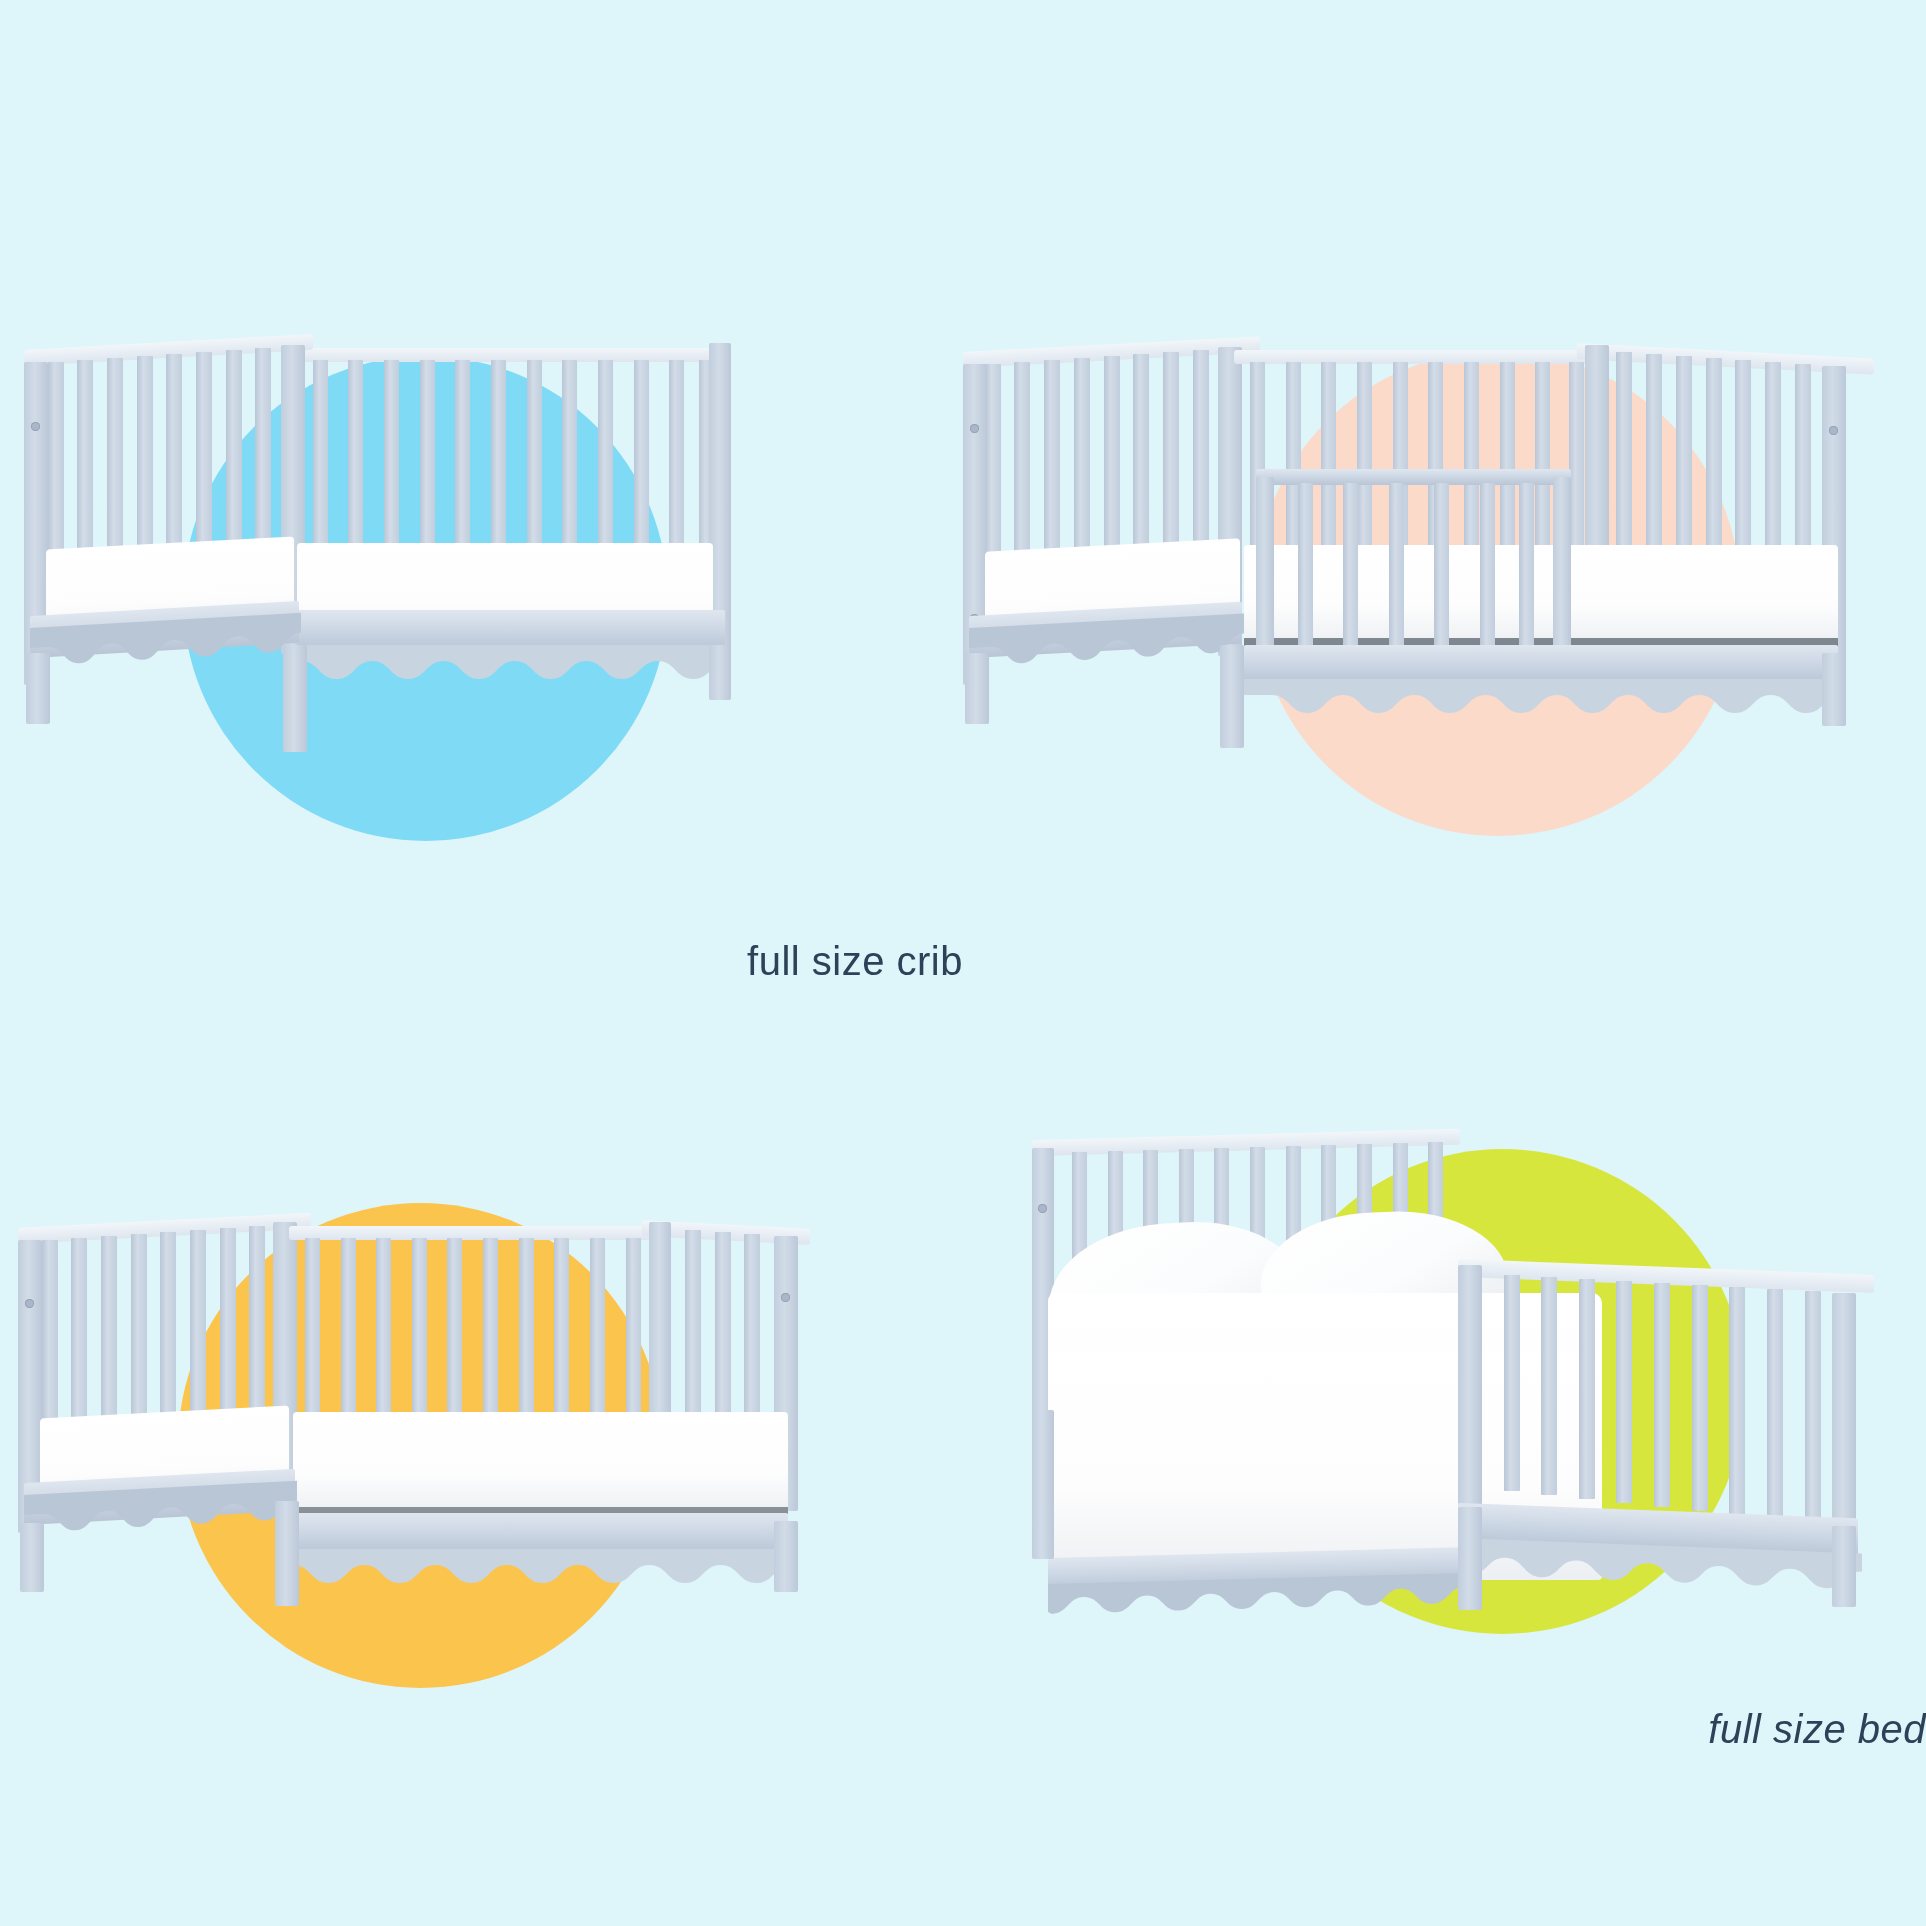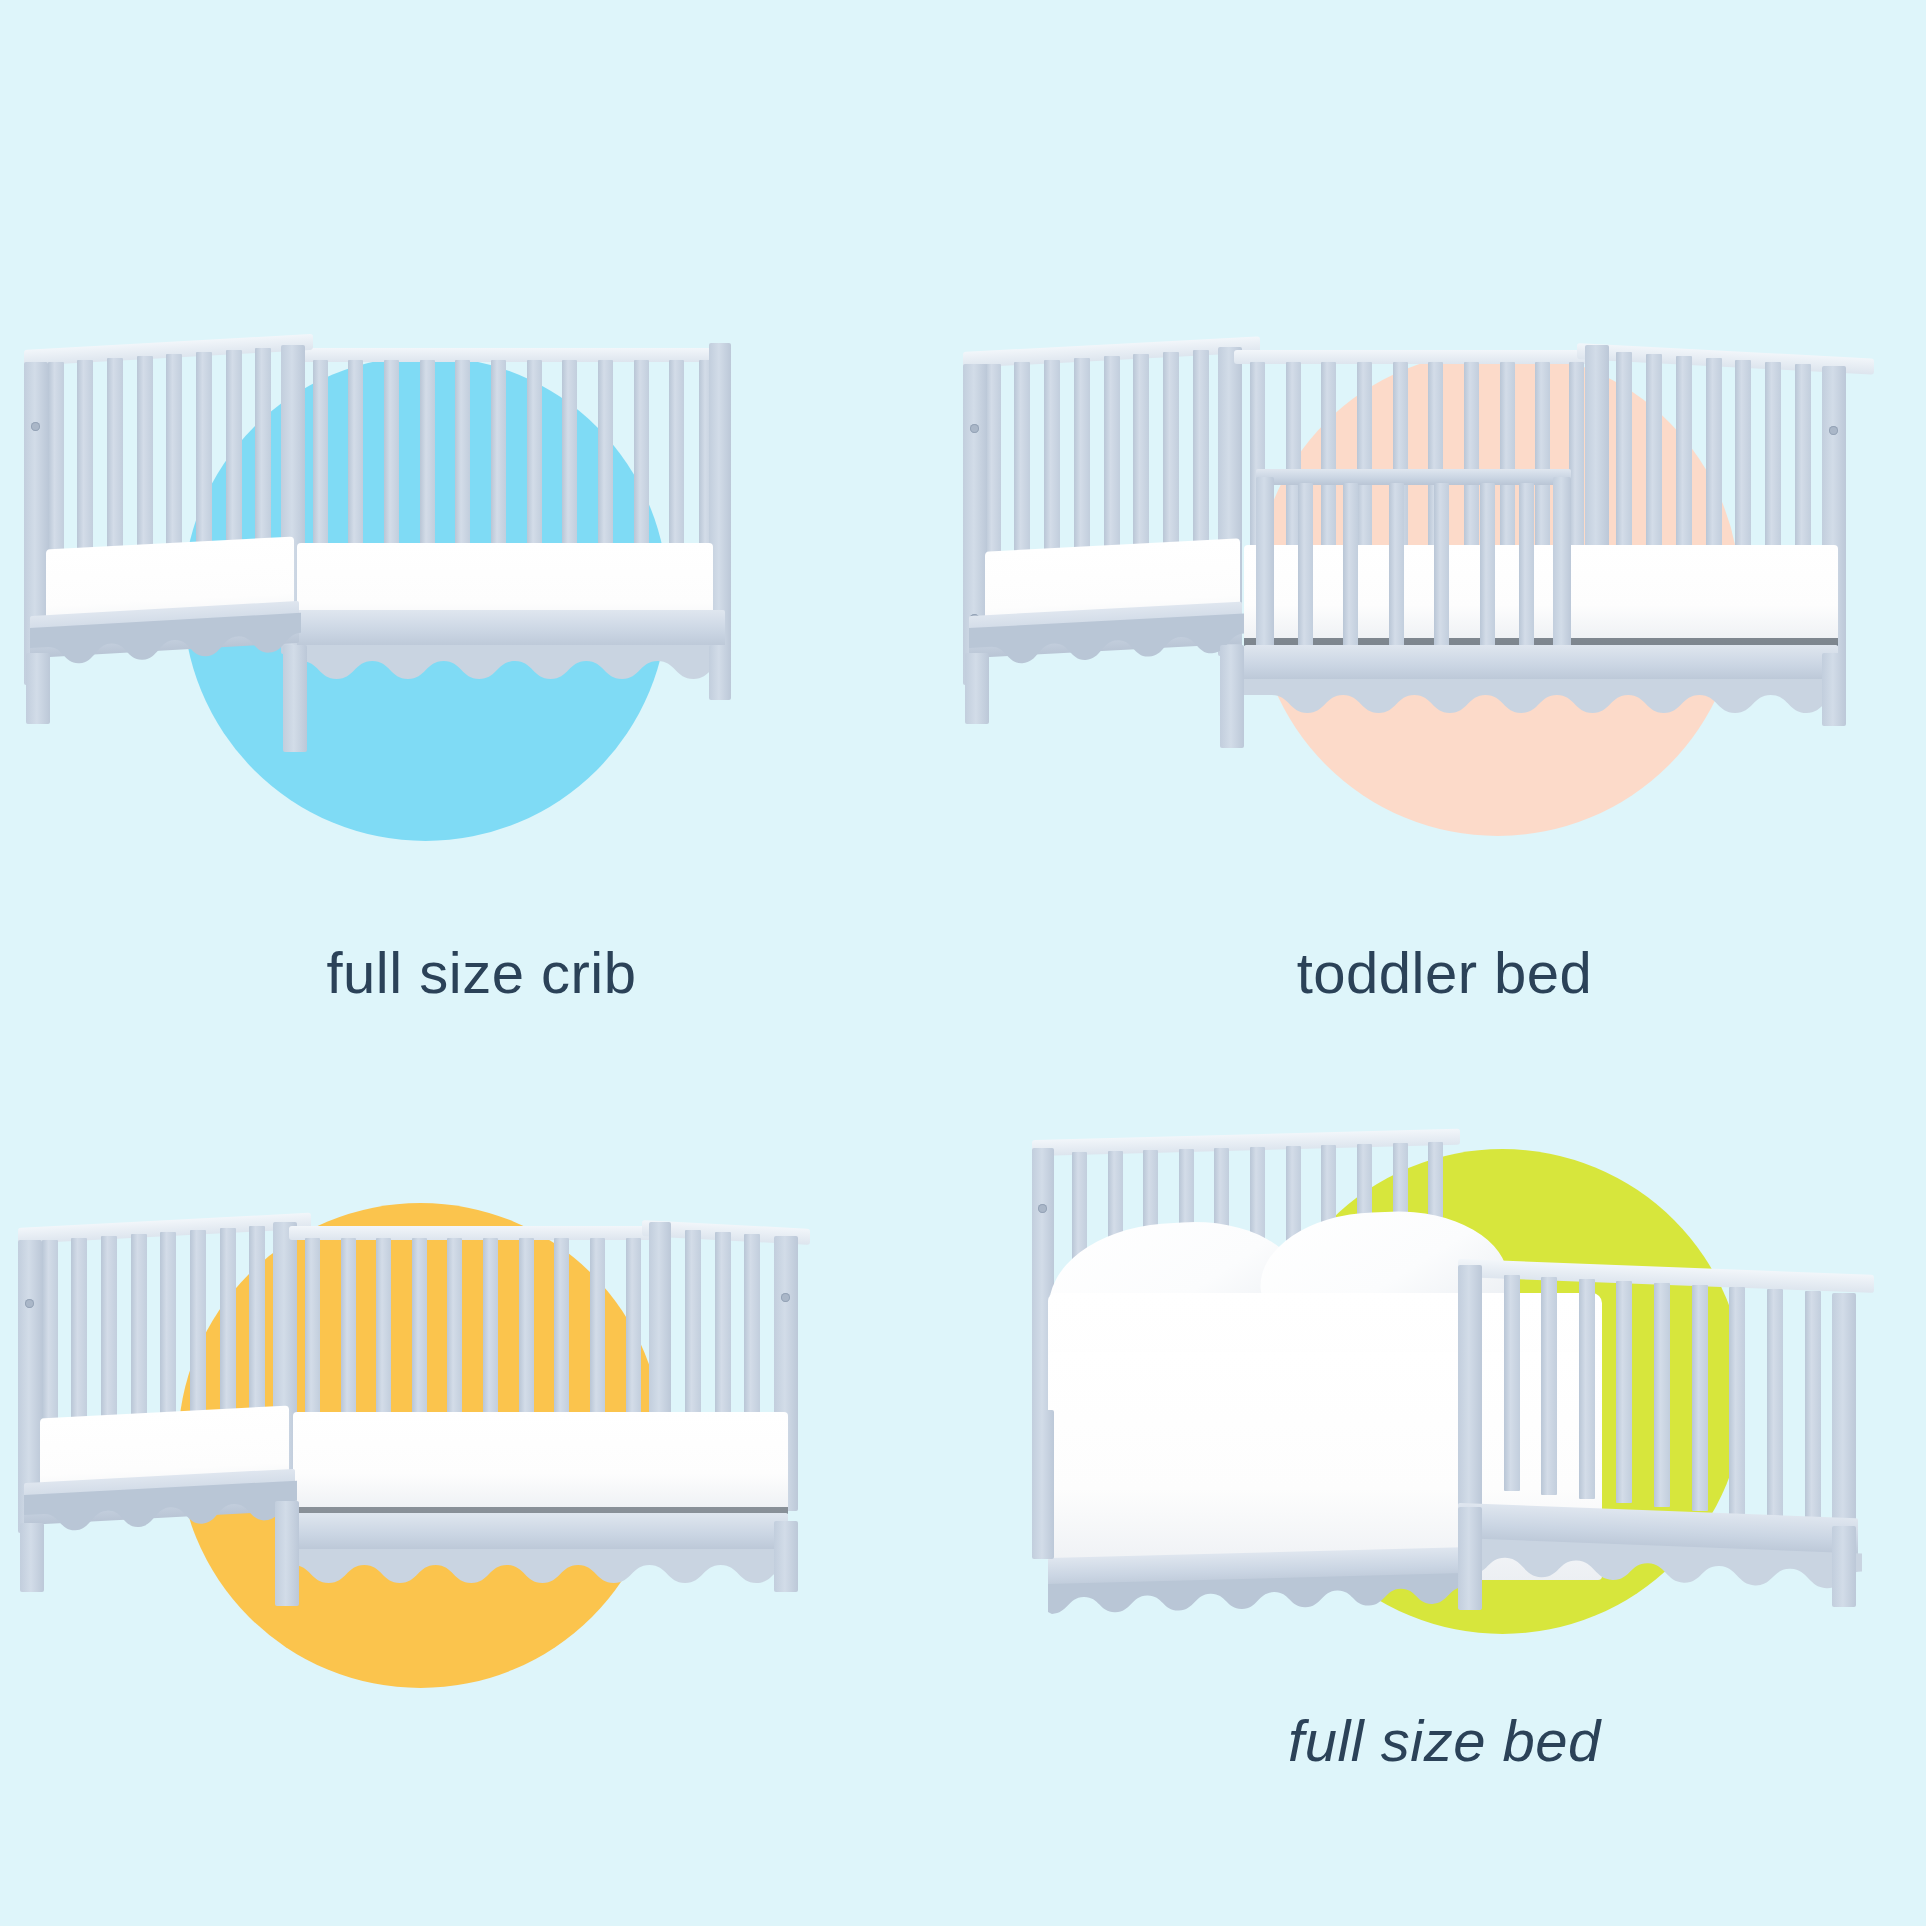"full size crib" .caption { font-size: 58px -> 40px; text-align: center -> right }
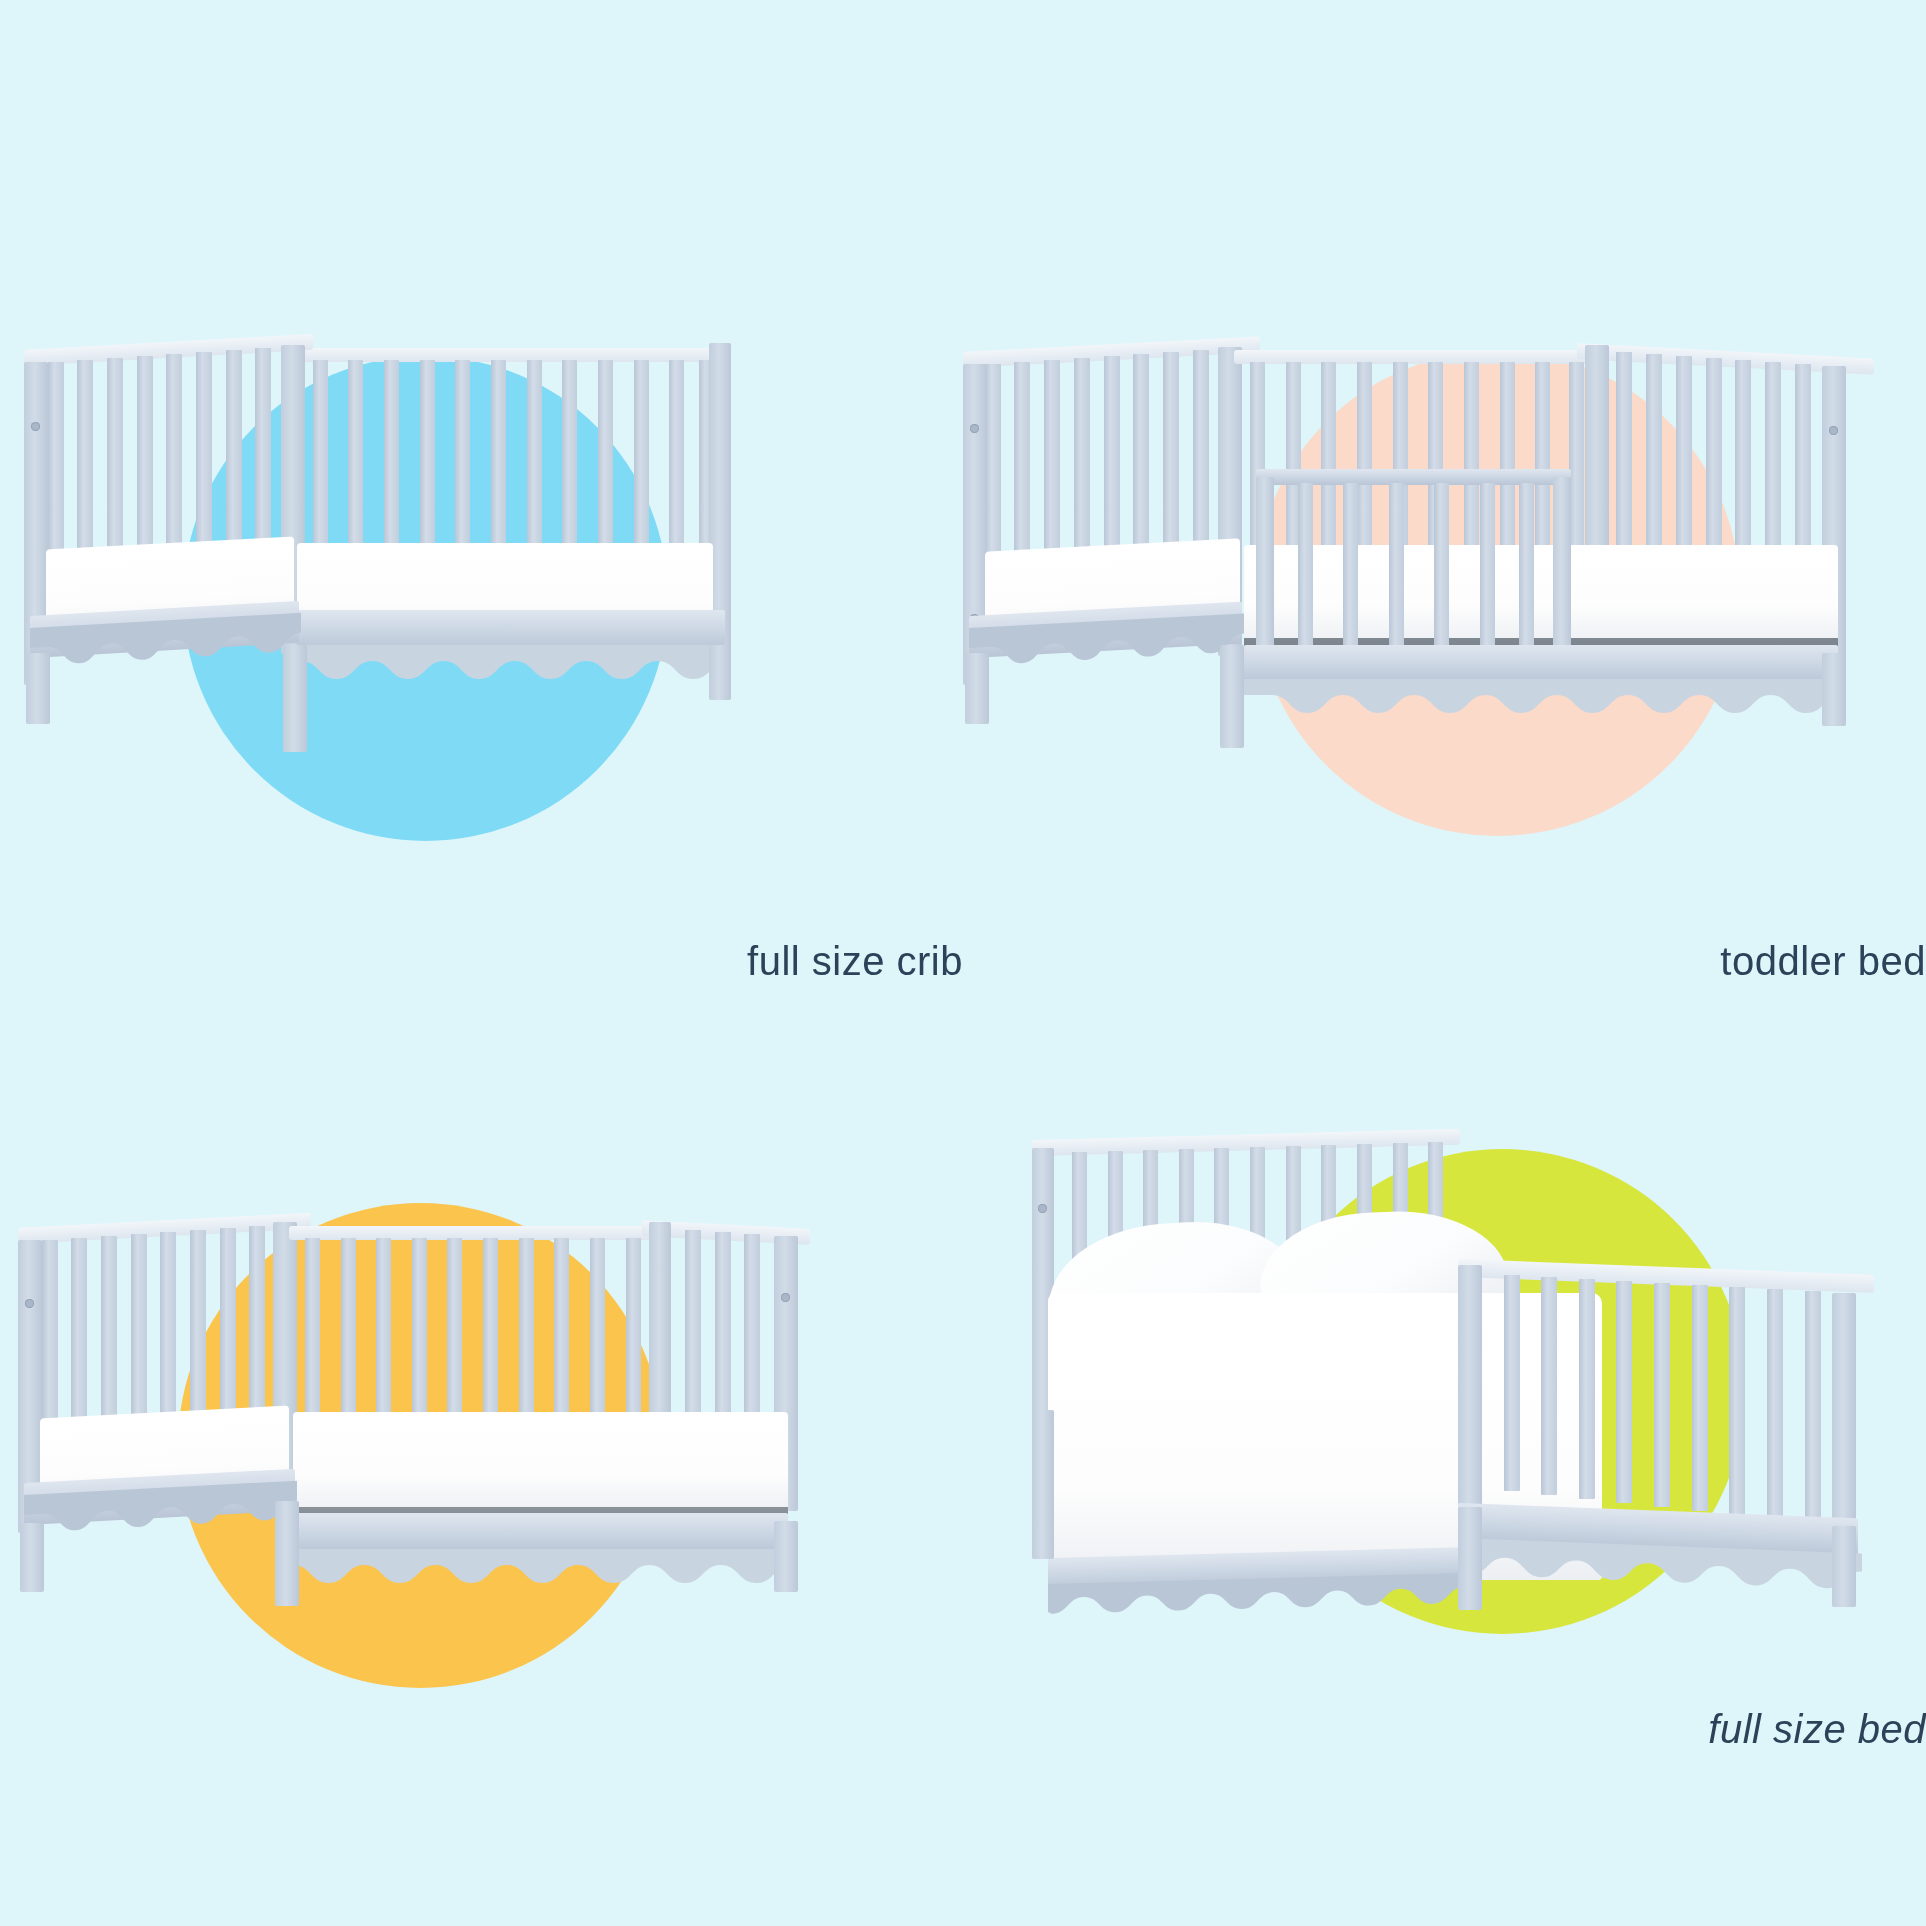"toddler bed" div.caption { html: <div>toddler bed</div> -> none }
